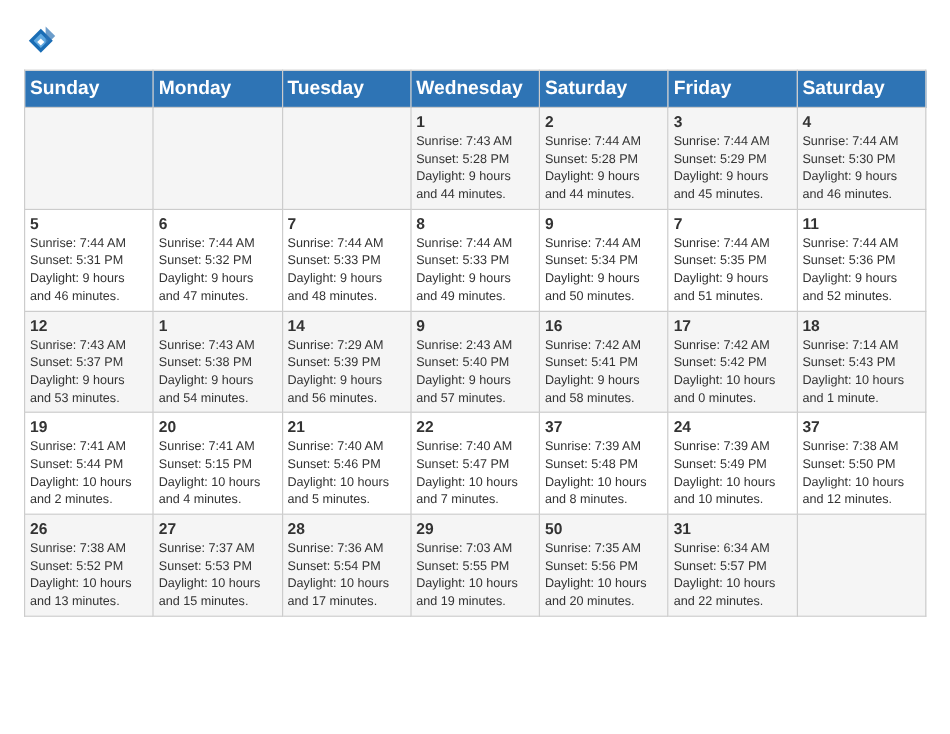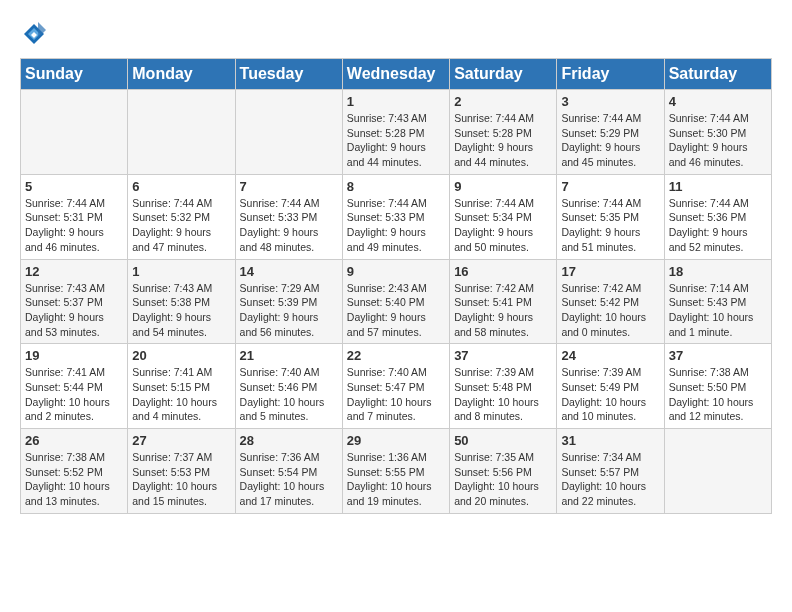"Sunrise: 1:36 AM Sunset: 5:55" div.day-info { text: 1:36 -> 7:03 }
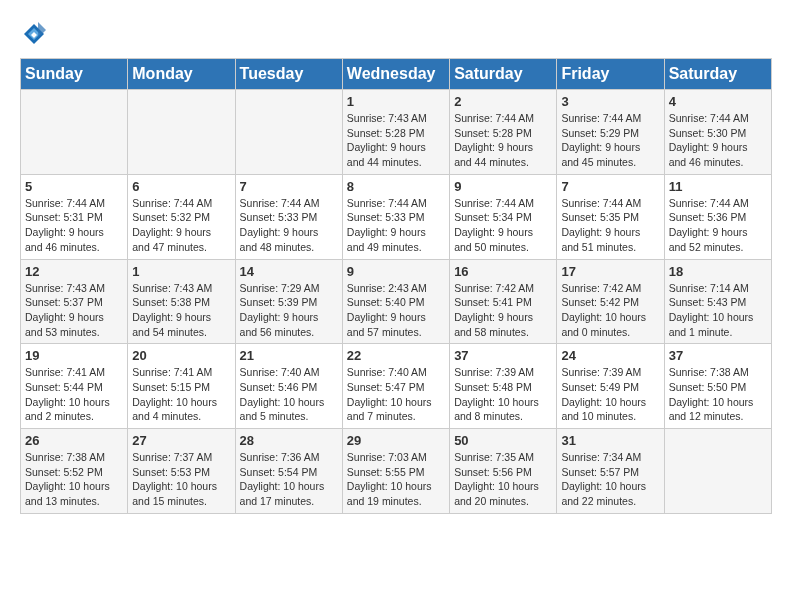"Sunrise: 7:34 AM Sunset: 5:57" div.day-info { text: 7:34 -> 6:34 }
